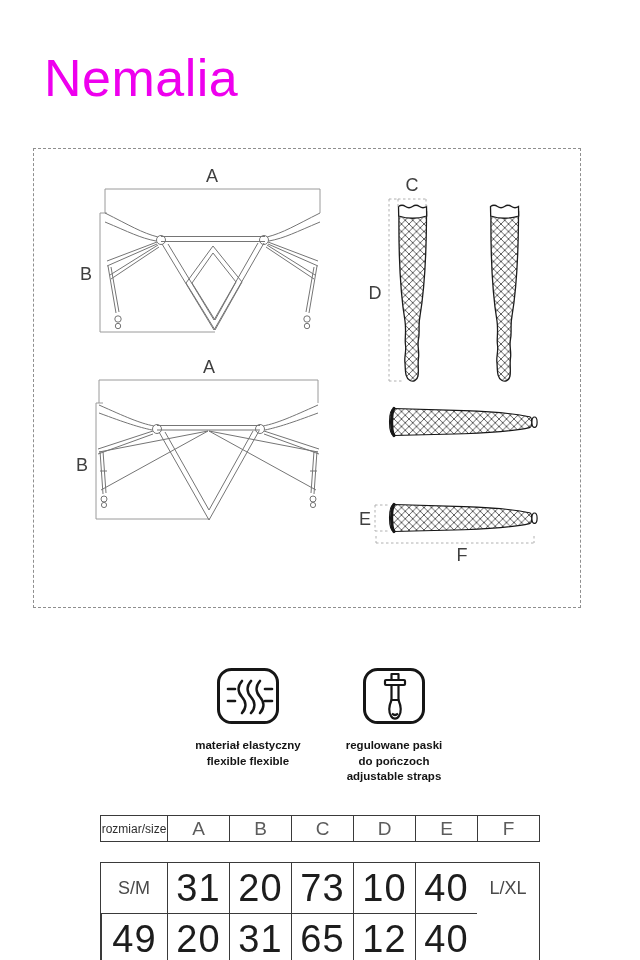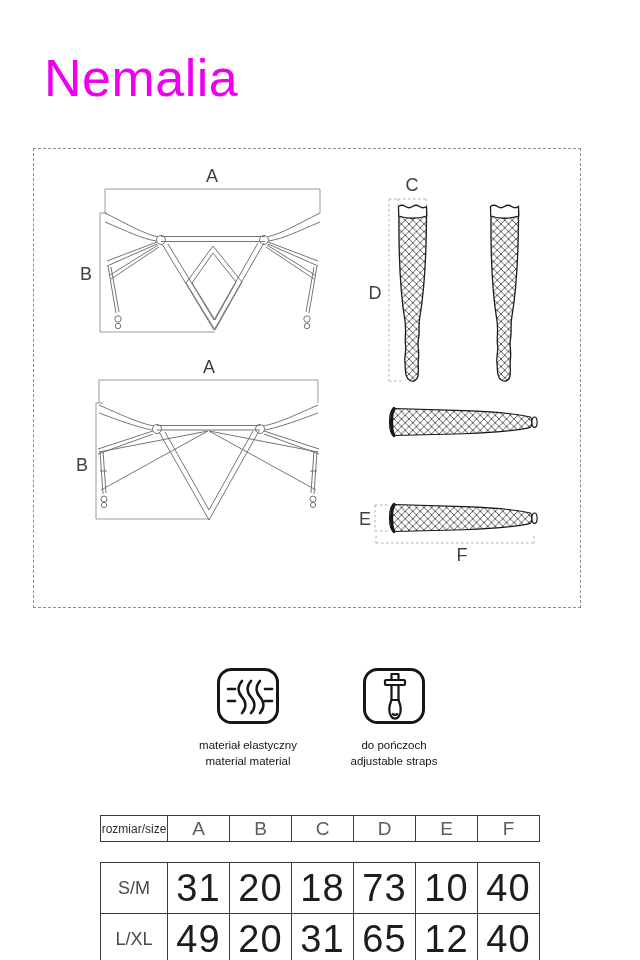"materiał elastyczny" .feature-caption { font-weight: 400 -> 700 }
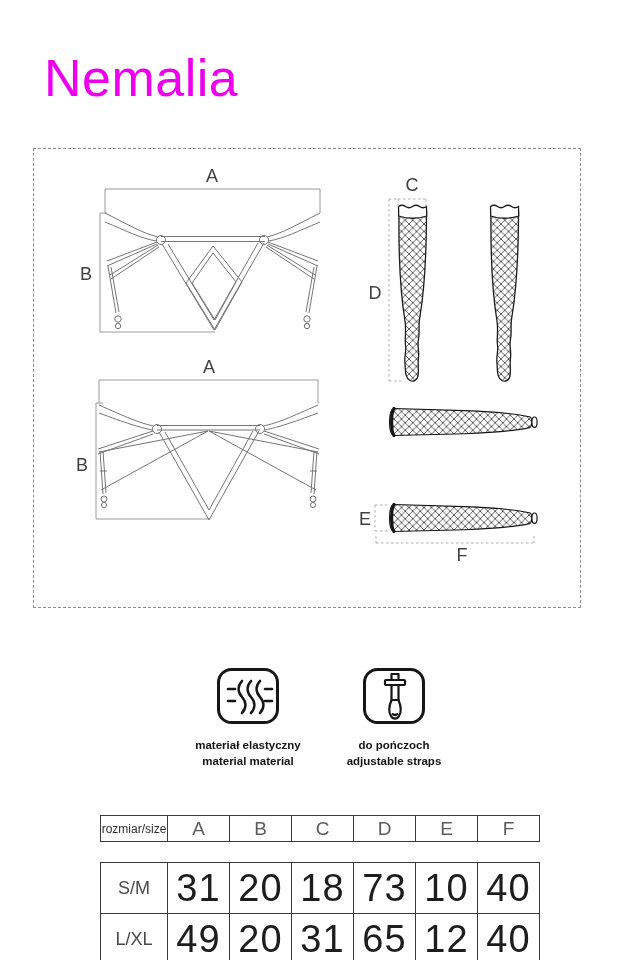"regulowane paski" div { html: none -> <div>regulowane paski</div> }
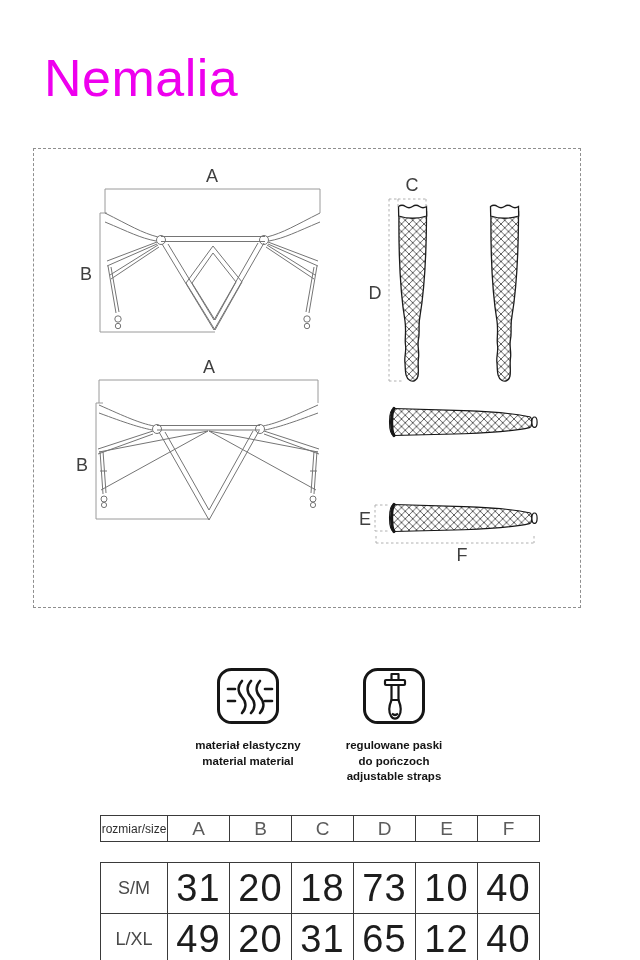"material material" div { text: material material -> flexible flexible }
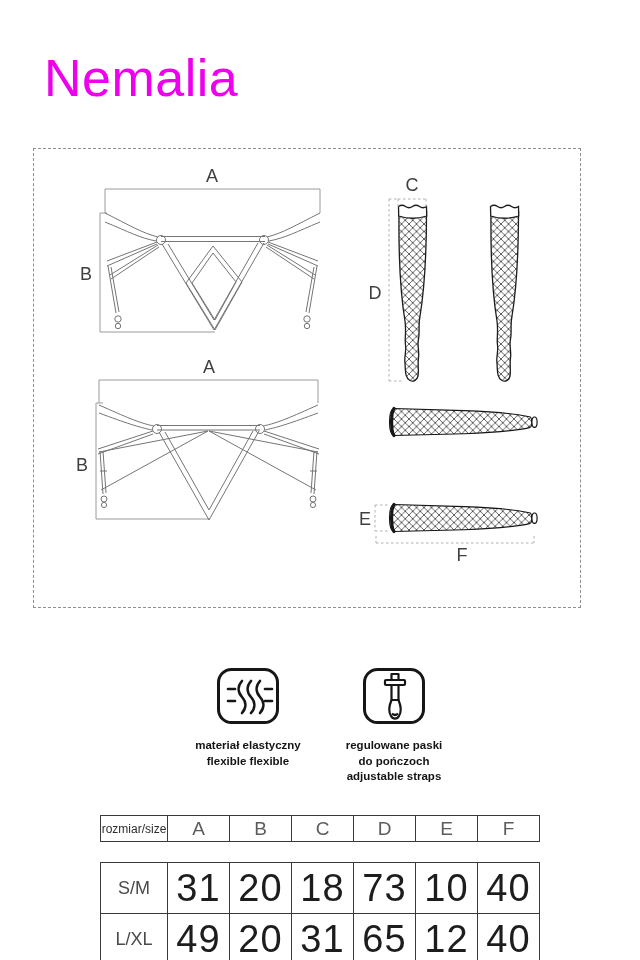"18" div.cell { html: <div>18</div> -> none }
